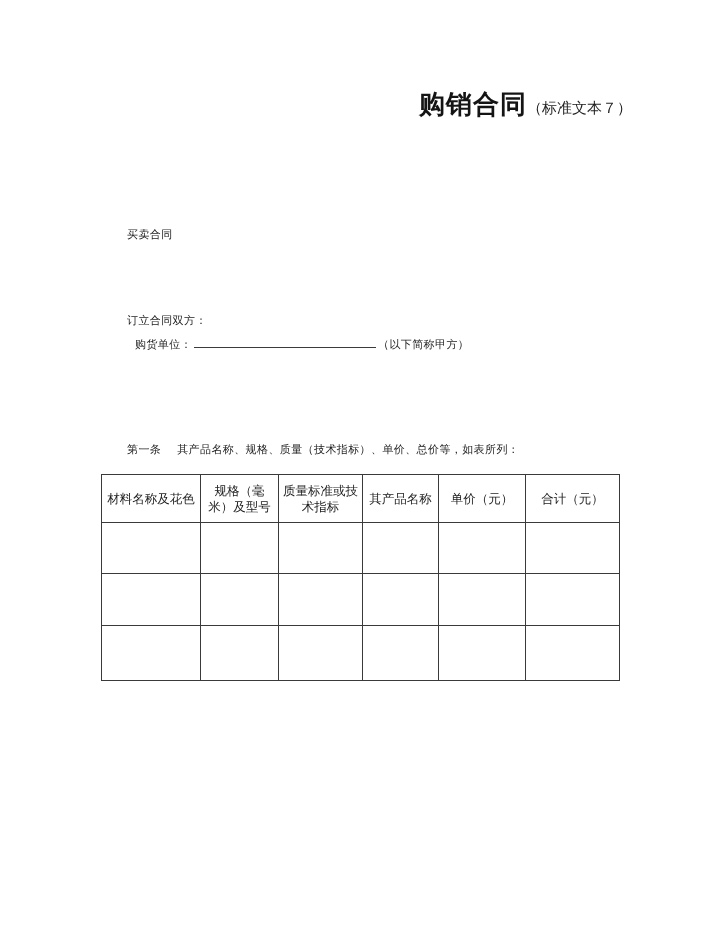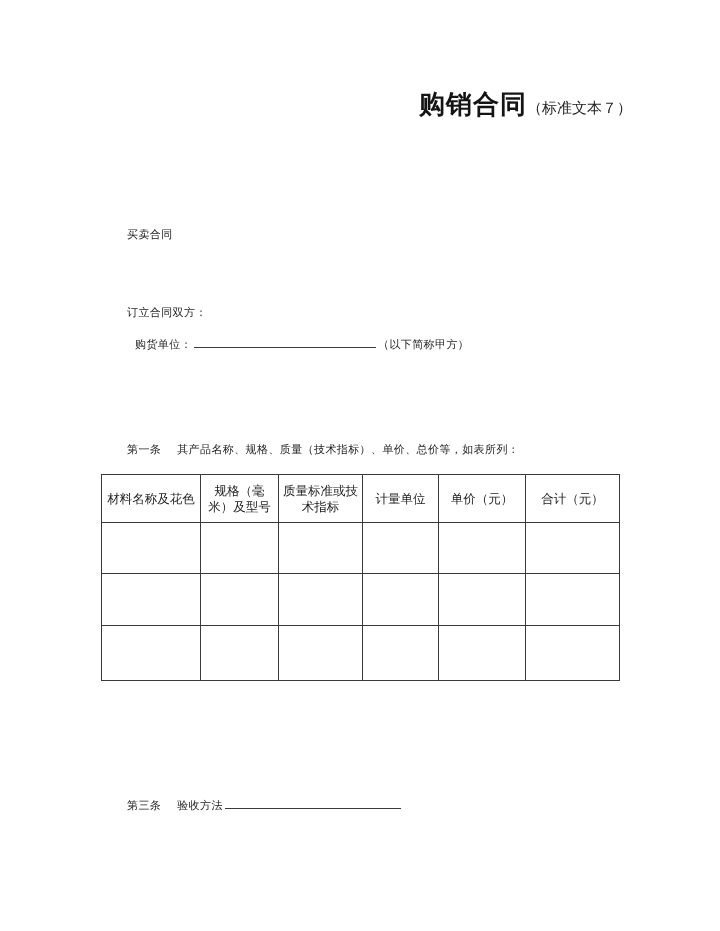"订立合同双方：" .p-parties { font-family: Liberation Mono, monospace -> none; top: 304px -> 311px }
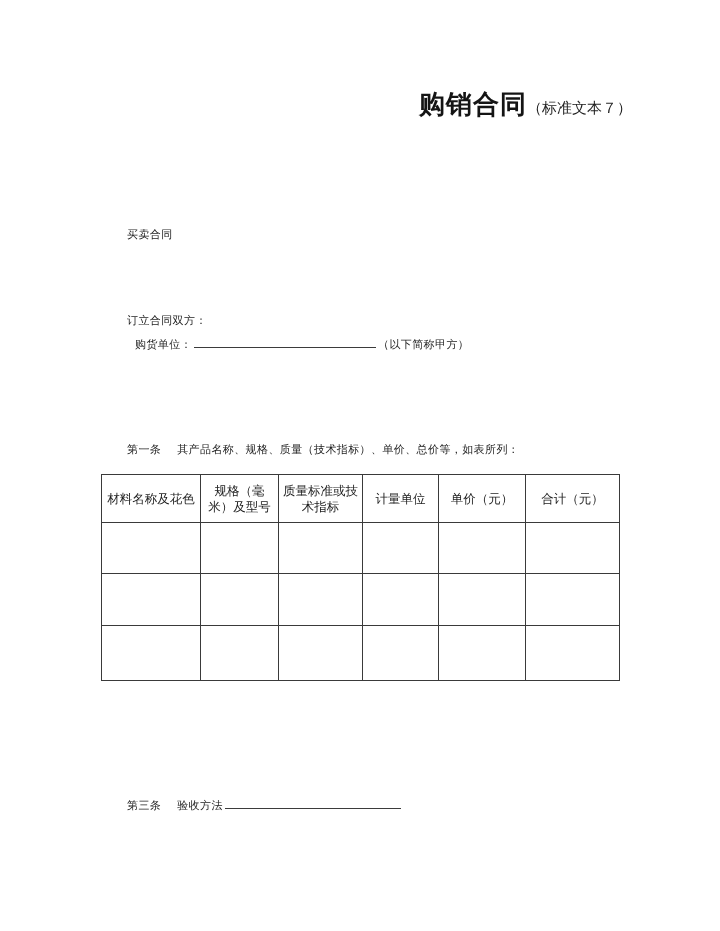"计量单位" td.col4 { text: 计量单位 -> 其产品名称 }
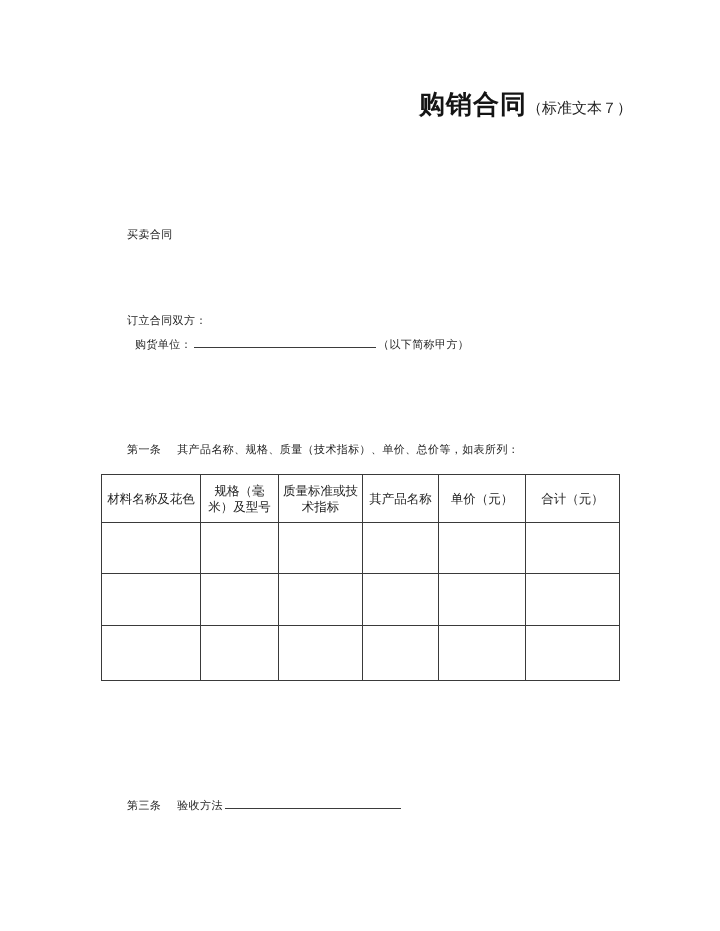"第三条 验收方法" div.para { html: <div> <span>第三条</span><span>验收方法</span><span></span> </div> -> none }
